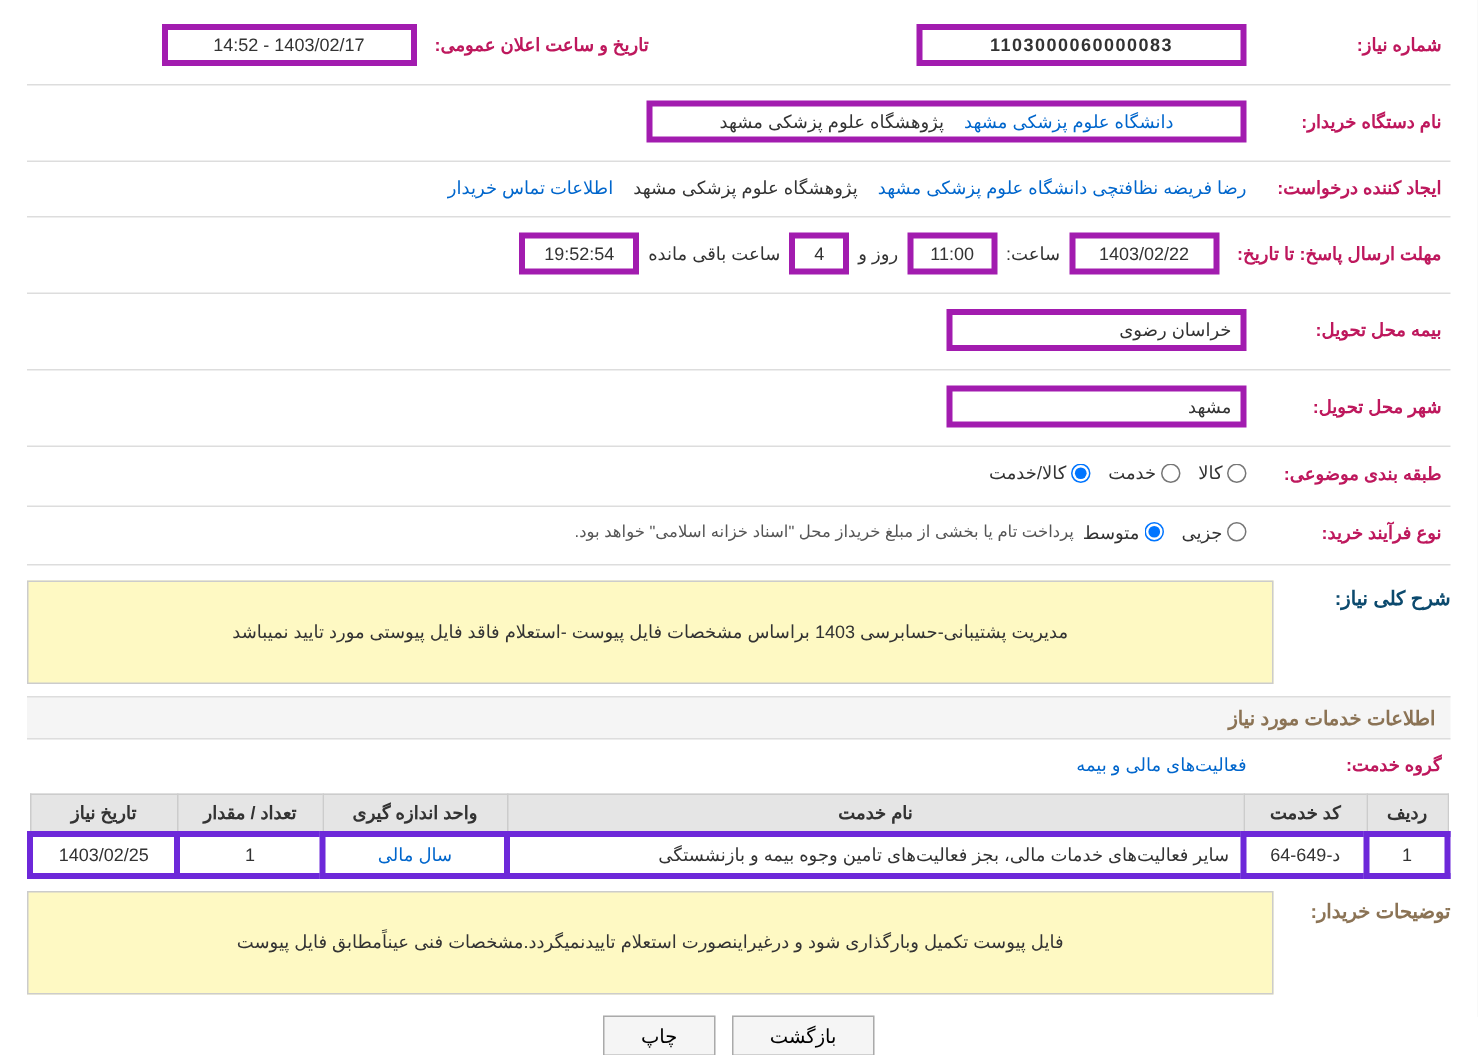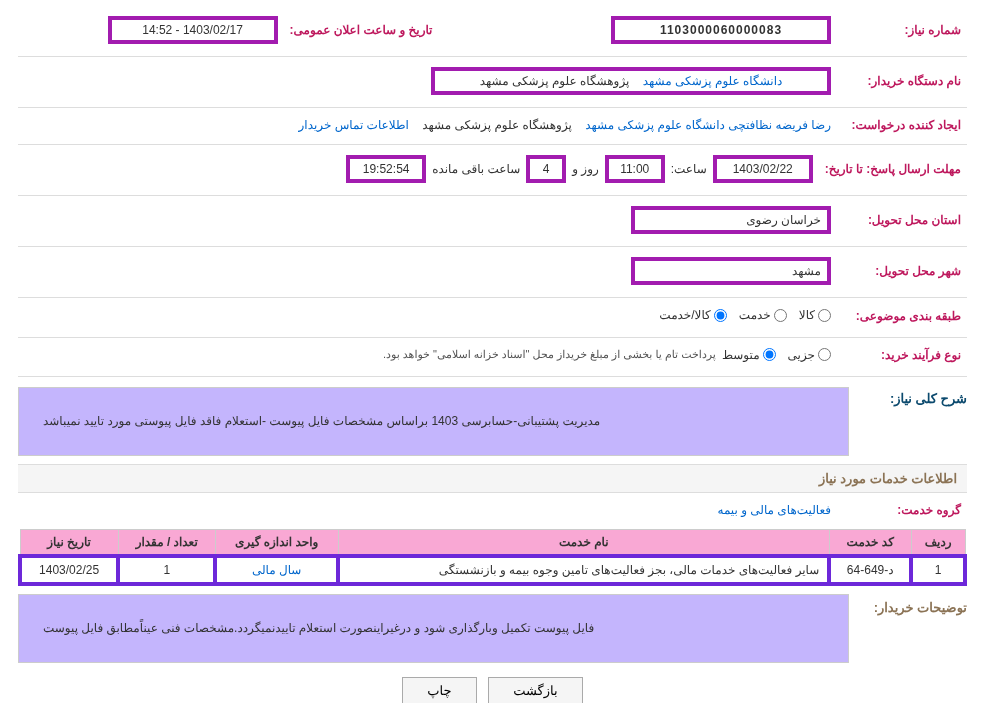"استان محل تحویل:" td.label-cell { text: استان -> بیمه }
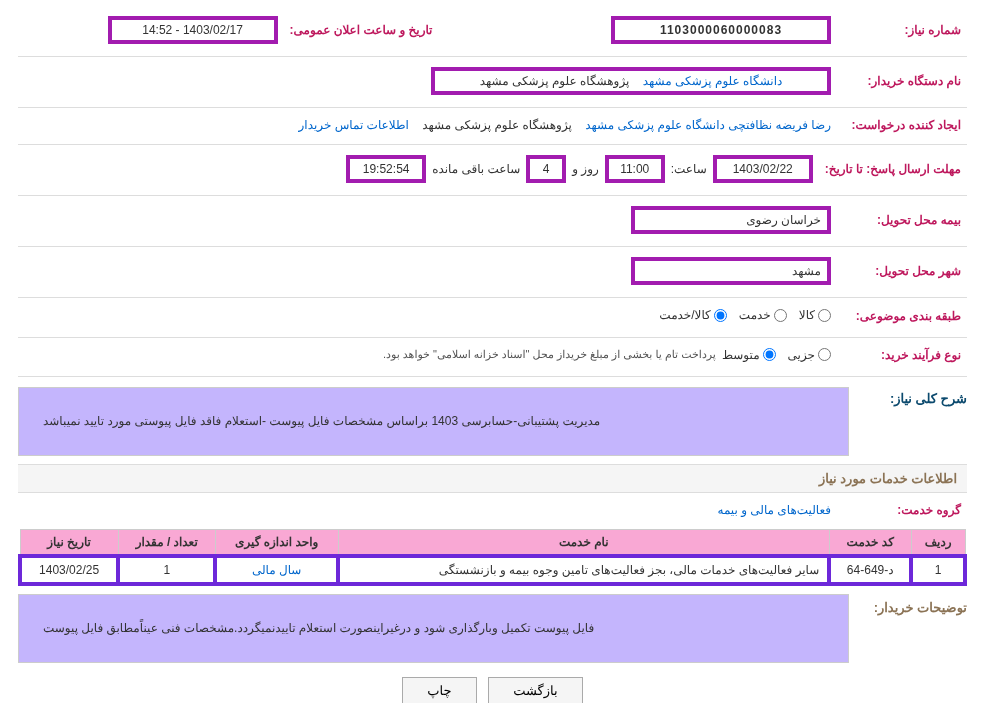"مدیریت پشتیبانی-حسابرسی 1403 براساس" .description-box { background: #c4b5fd -> #fef9c3; text-align: left -> center }
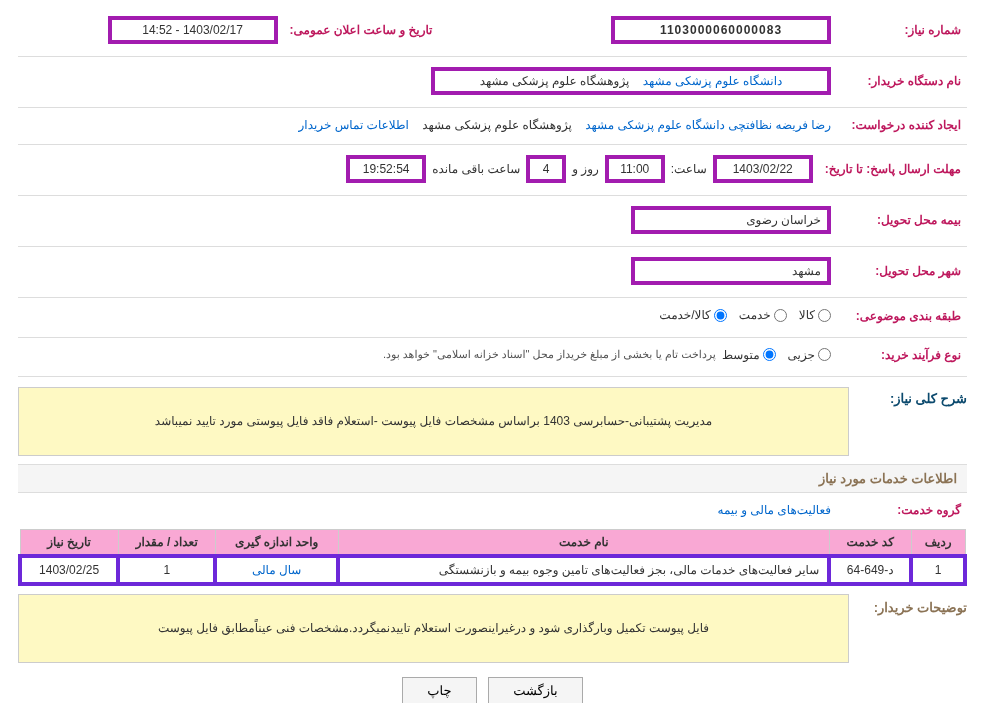"تاریخ نیاز" .services-table th { background: #f9a8d4 -> #e5e5e5 }
